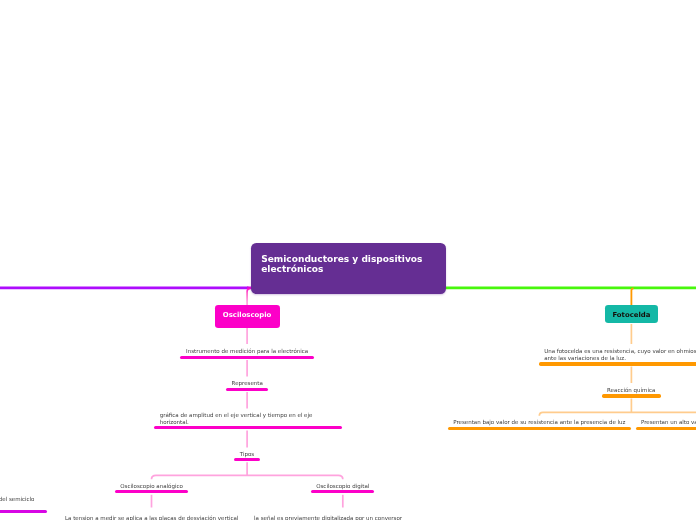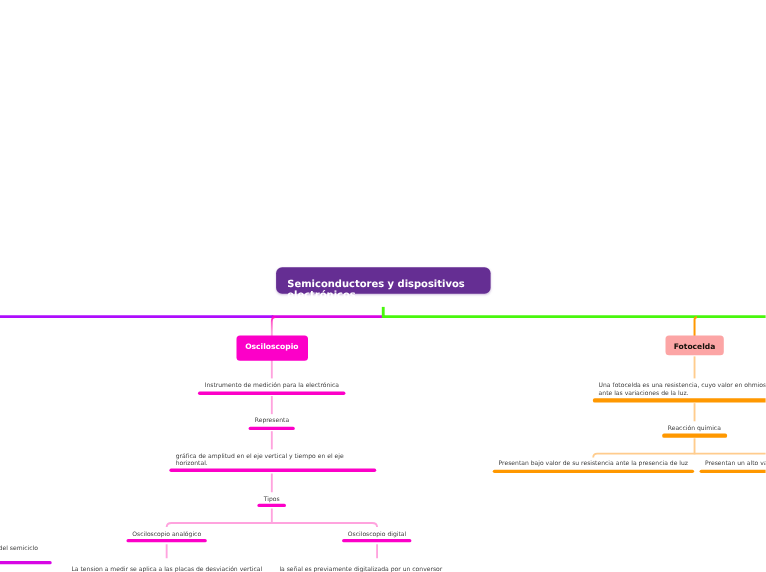"Semiconductores y dispositivos" div.rootnode { height: 24px -> 51px }
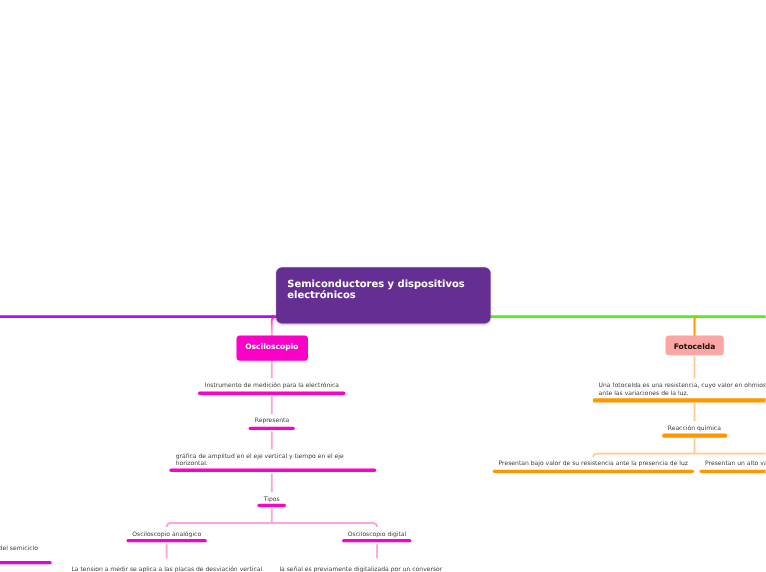"Fotocelda" div.pillnode { background: #fca5a5 -> #14b8a6 }
